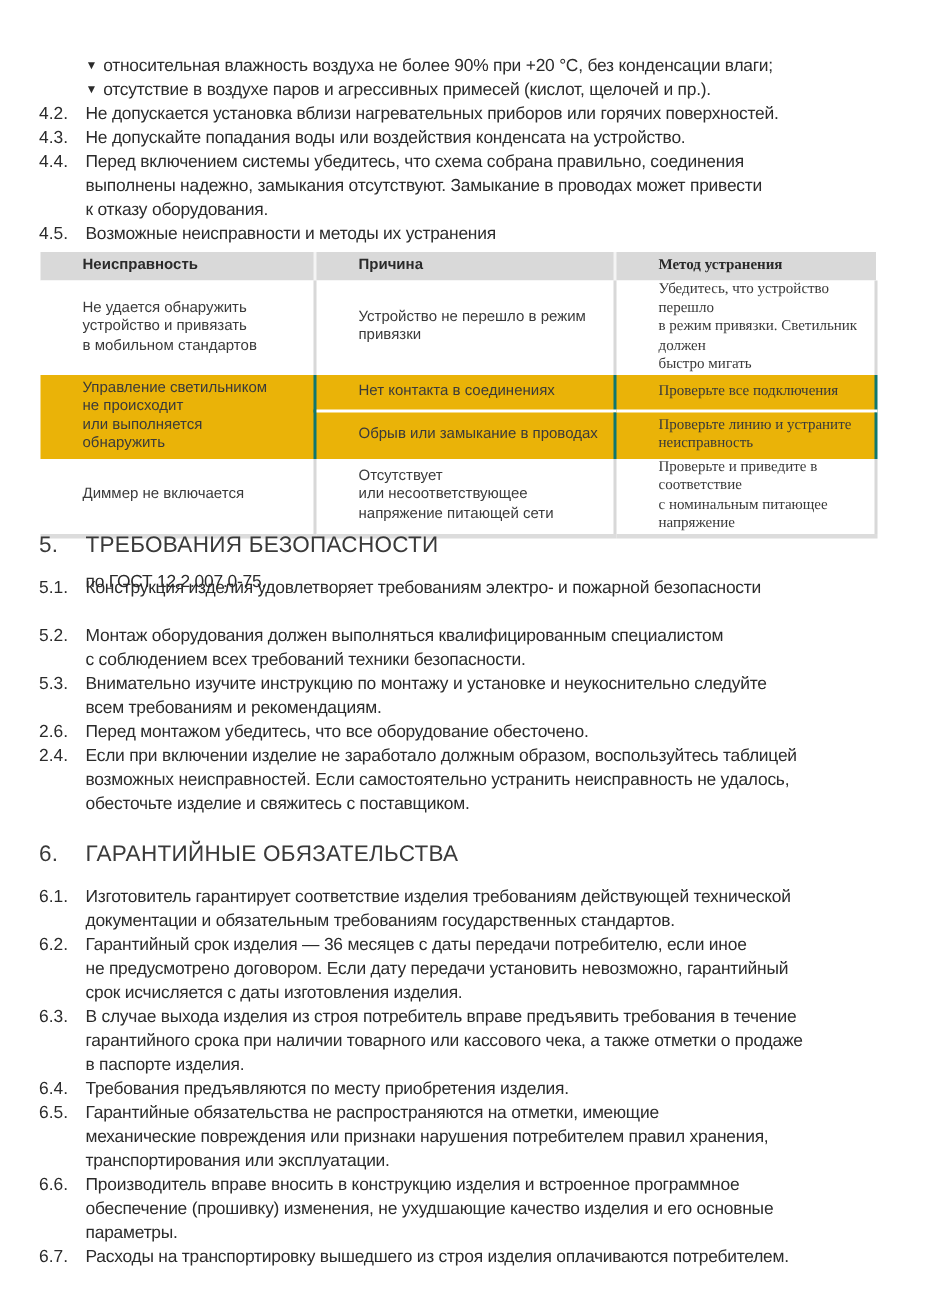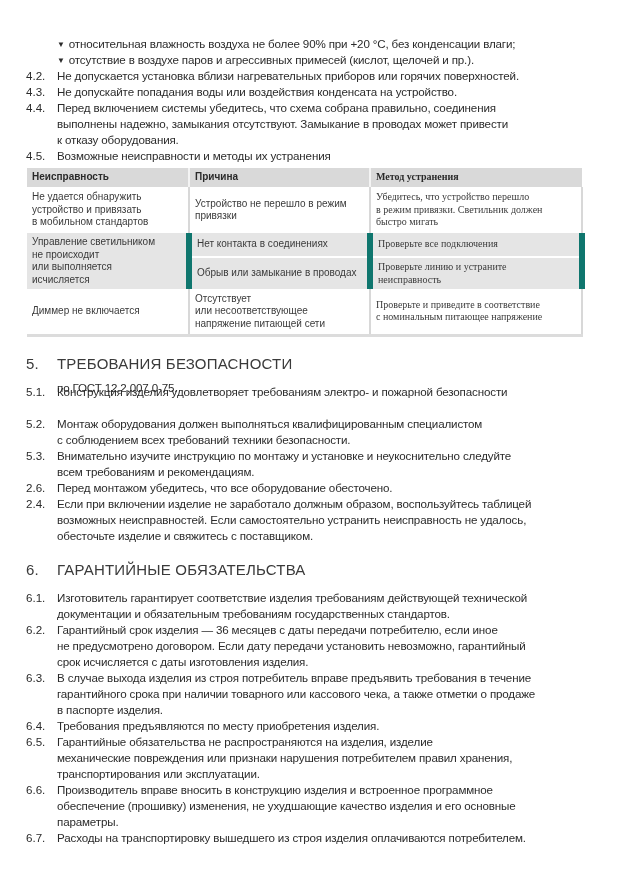"Неисправность" table.tbl td, table.tbl th { padding: 0 0 0 5px -> 0 0 0 28px }
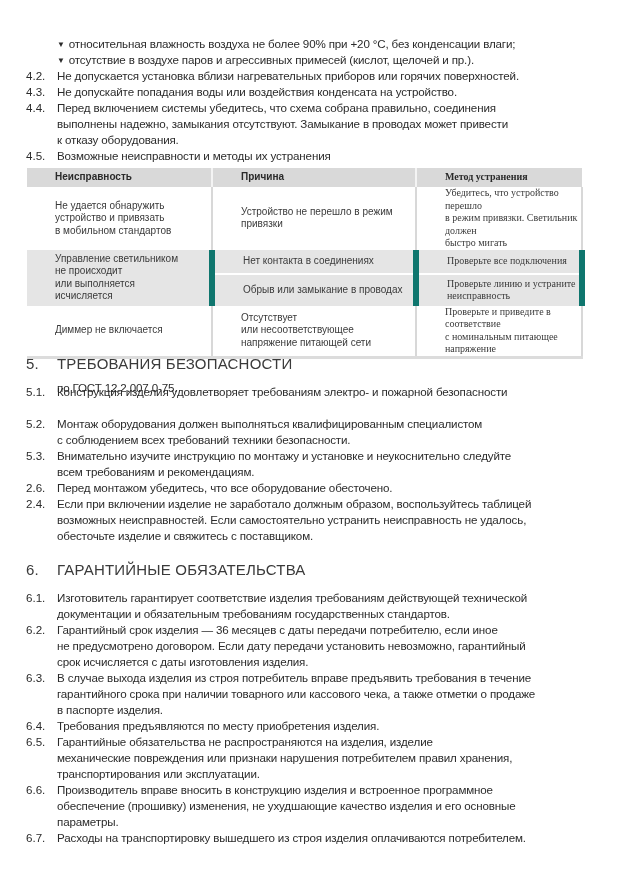"Управление светильником" table.tbl tr.grey td { background: #e5e5e5 -> #eab308; border-right: 6px solid #0f766e -> 2px solid #0f766e }
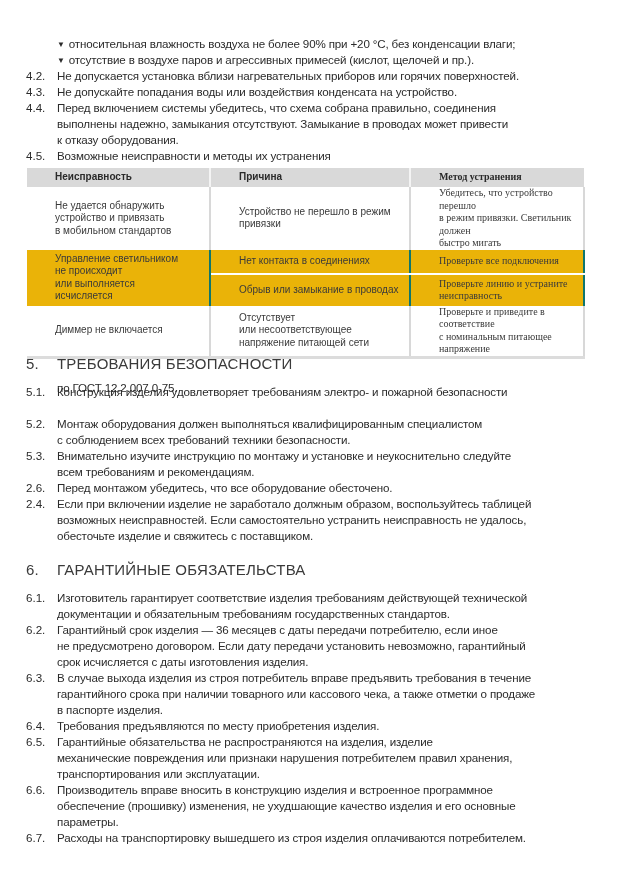"исчисляется" div { text: исчисляется -> обнаружить }
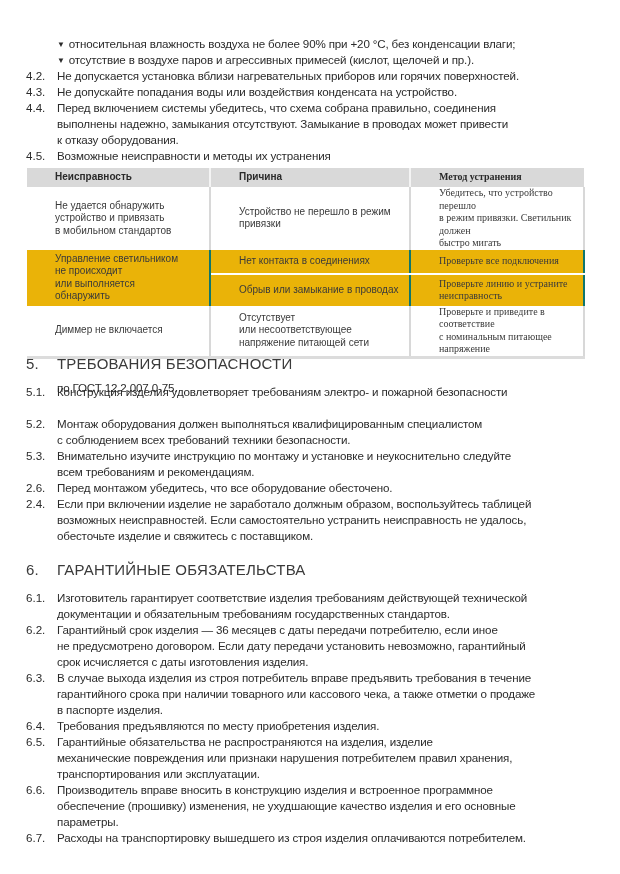"Гарантийные обязательства не" div.line { text: изделия, изделие -> отметки, имеющие }
